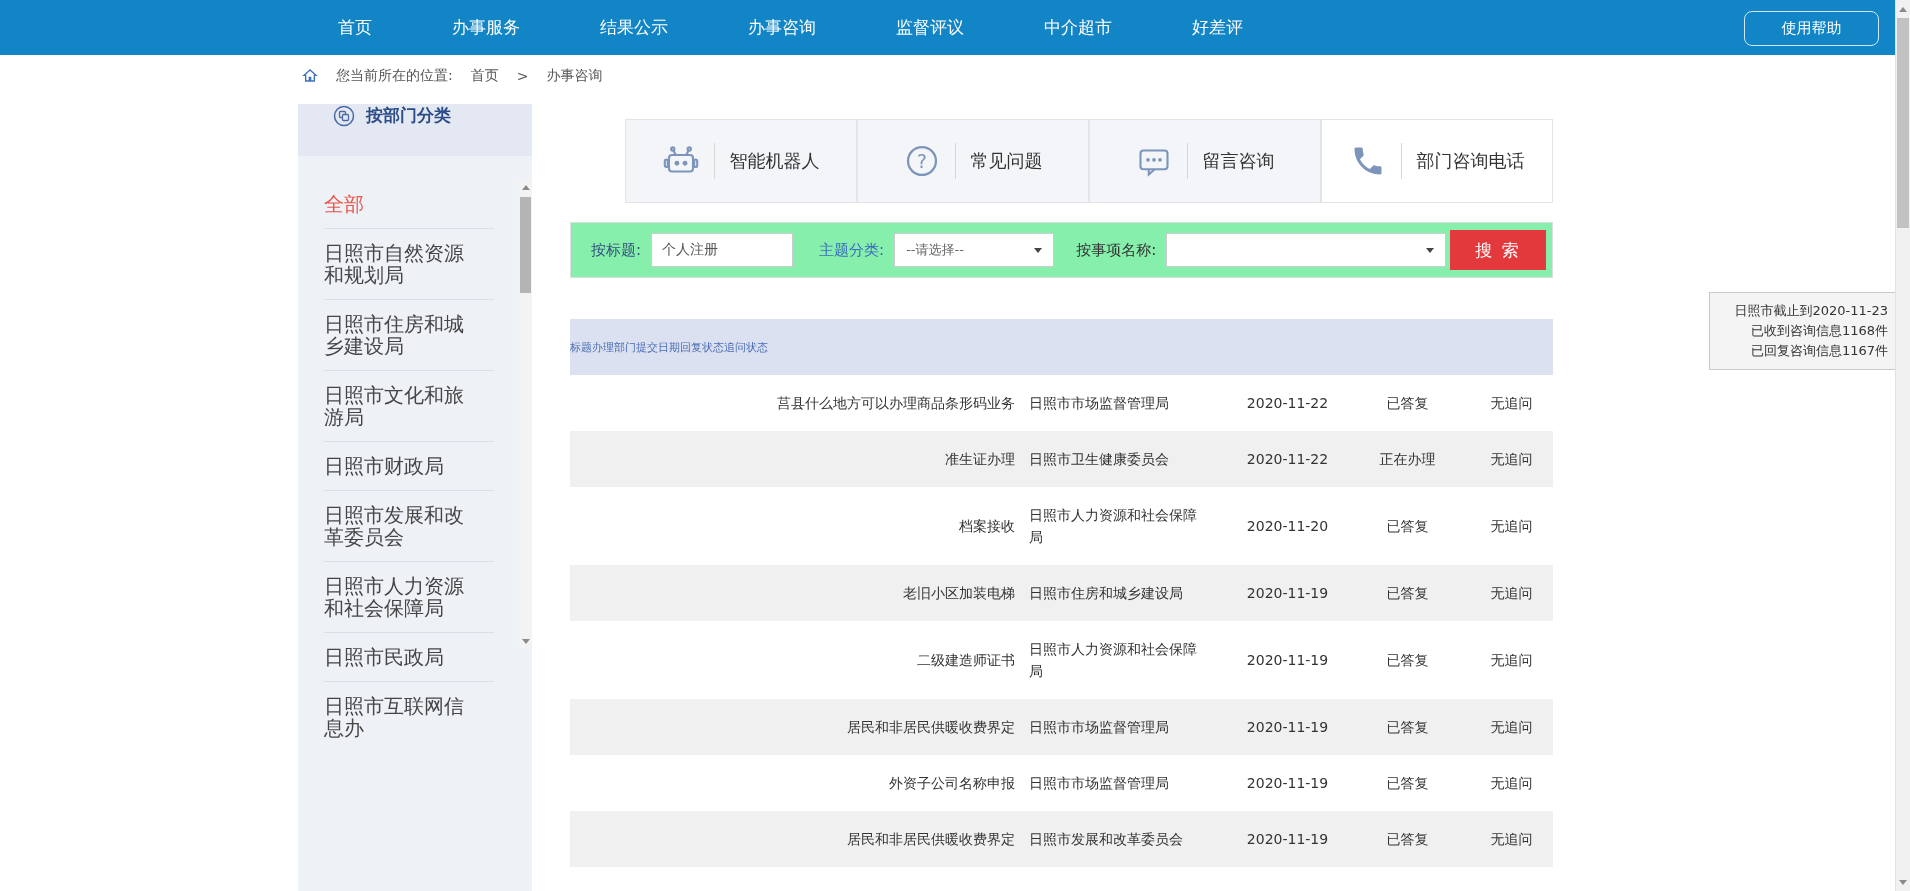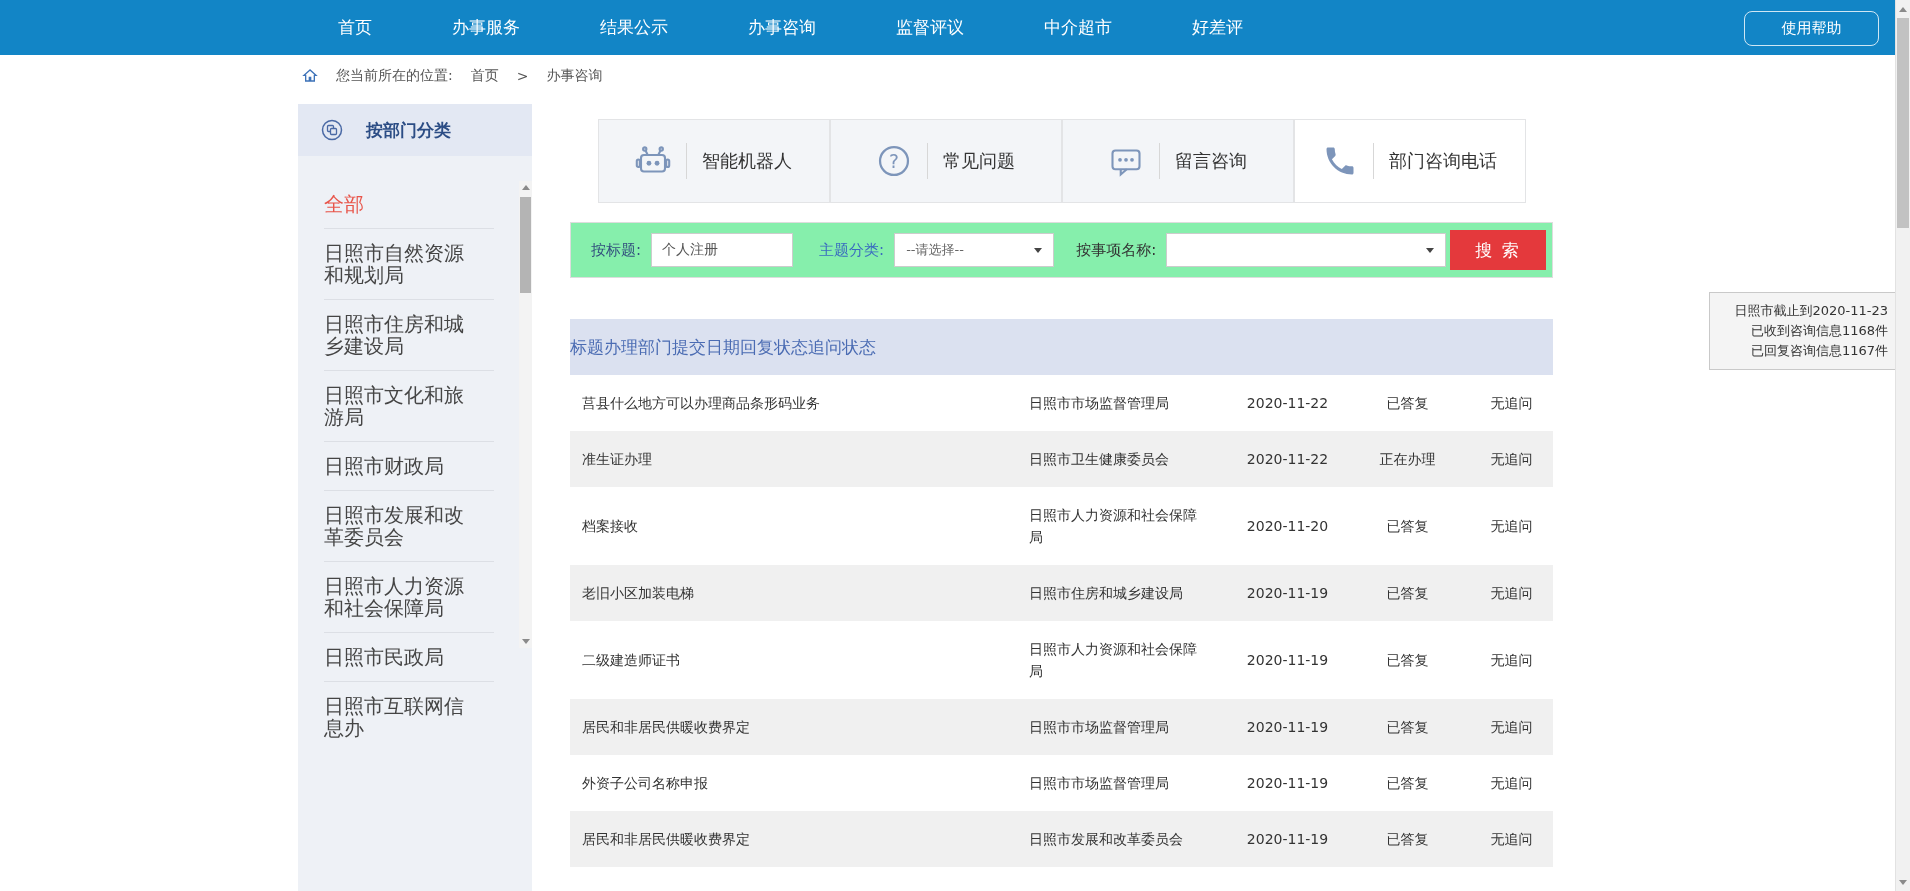"按部门分类" .sidebar-header { align-items: center -> none; gap: 22px -> 10px; padding-left: 22px -> 34px }
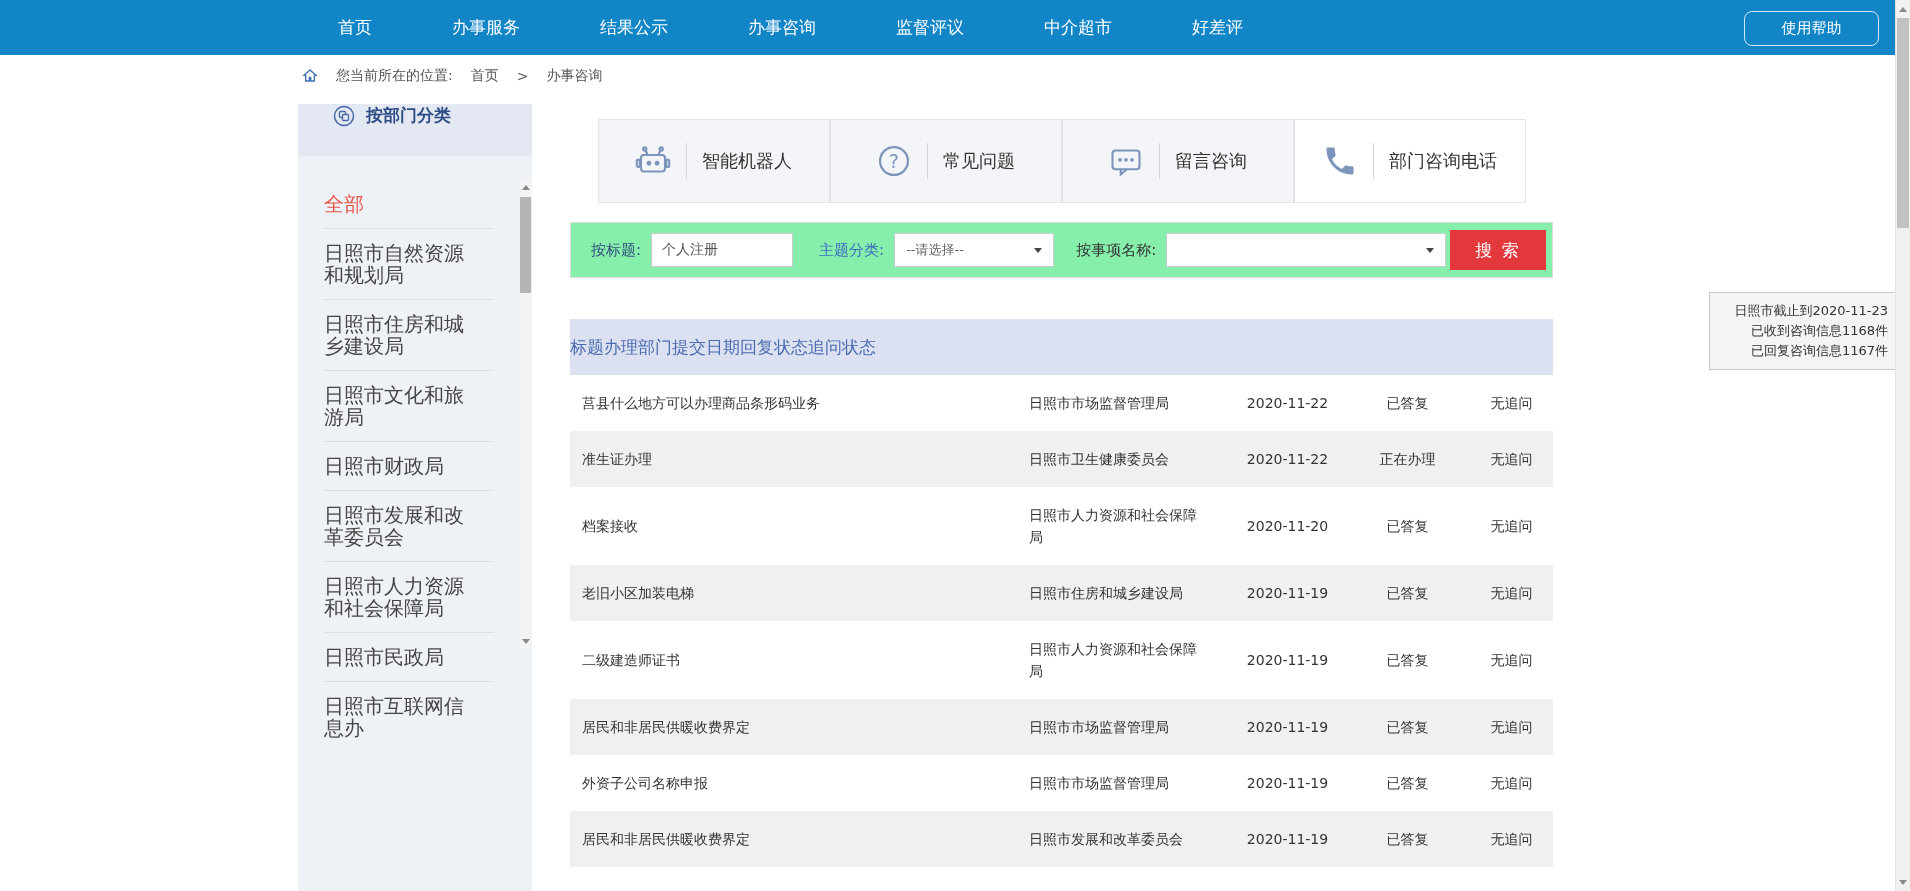"智能机器人" .cards { justify-content: center -> flex-end }
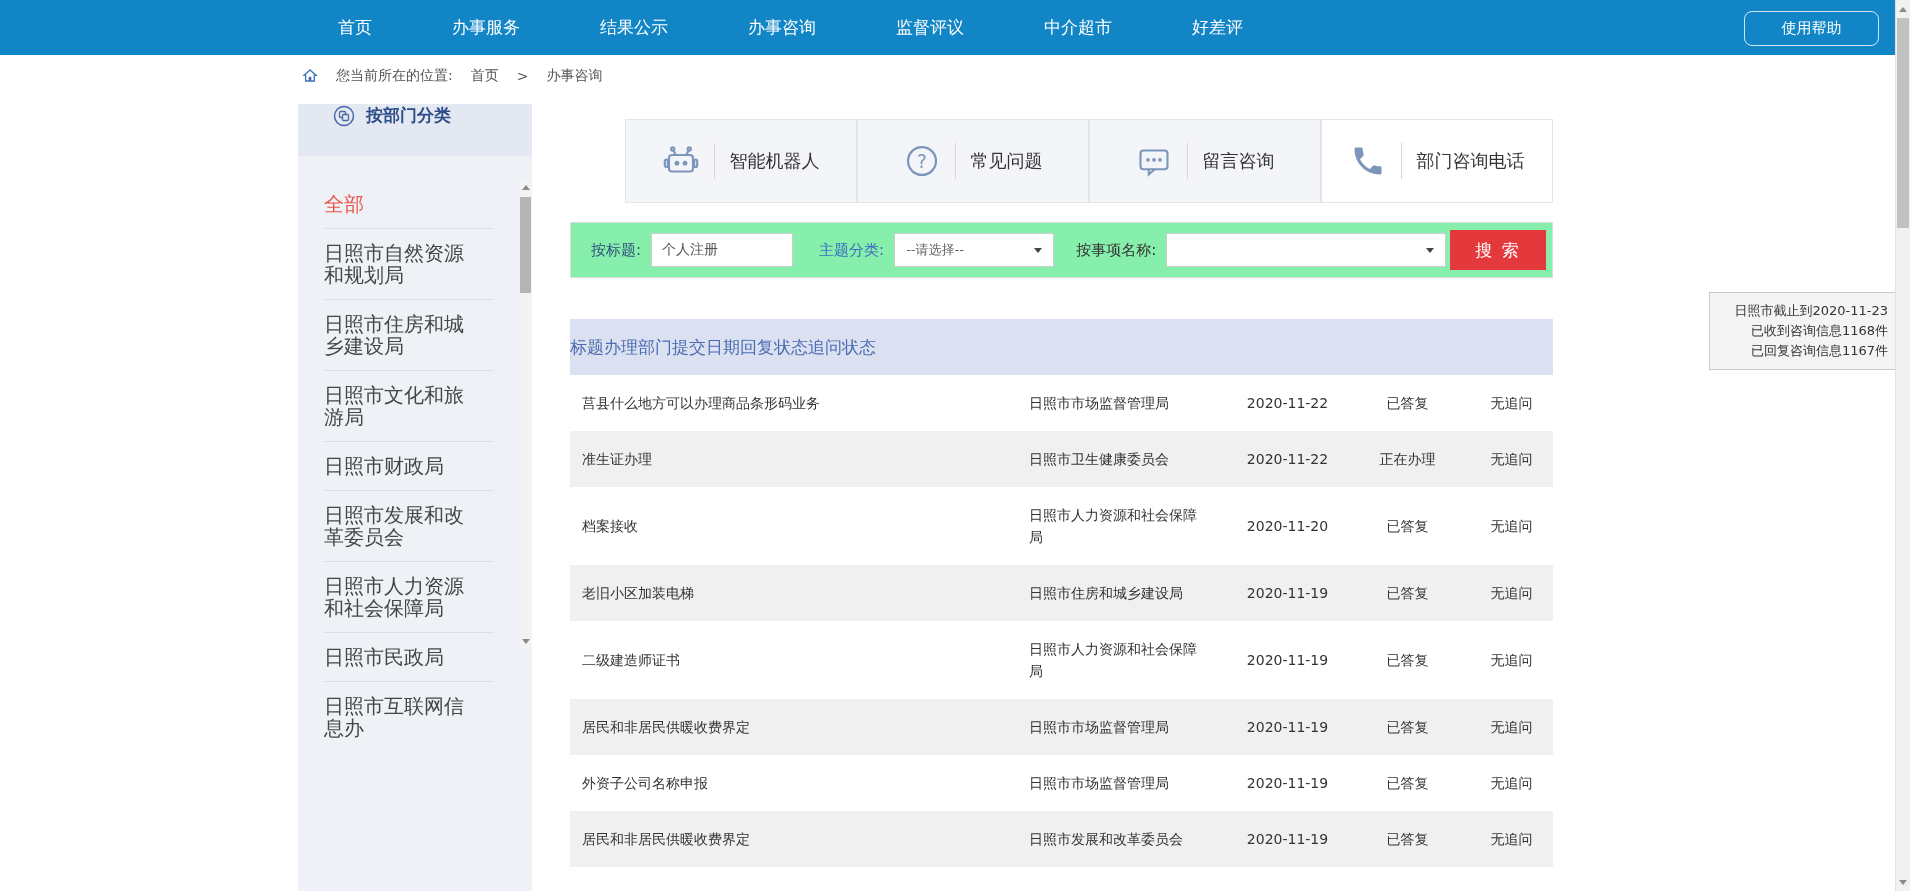"标题" .th { font-size: 17px -> 11px }
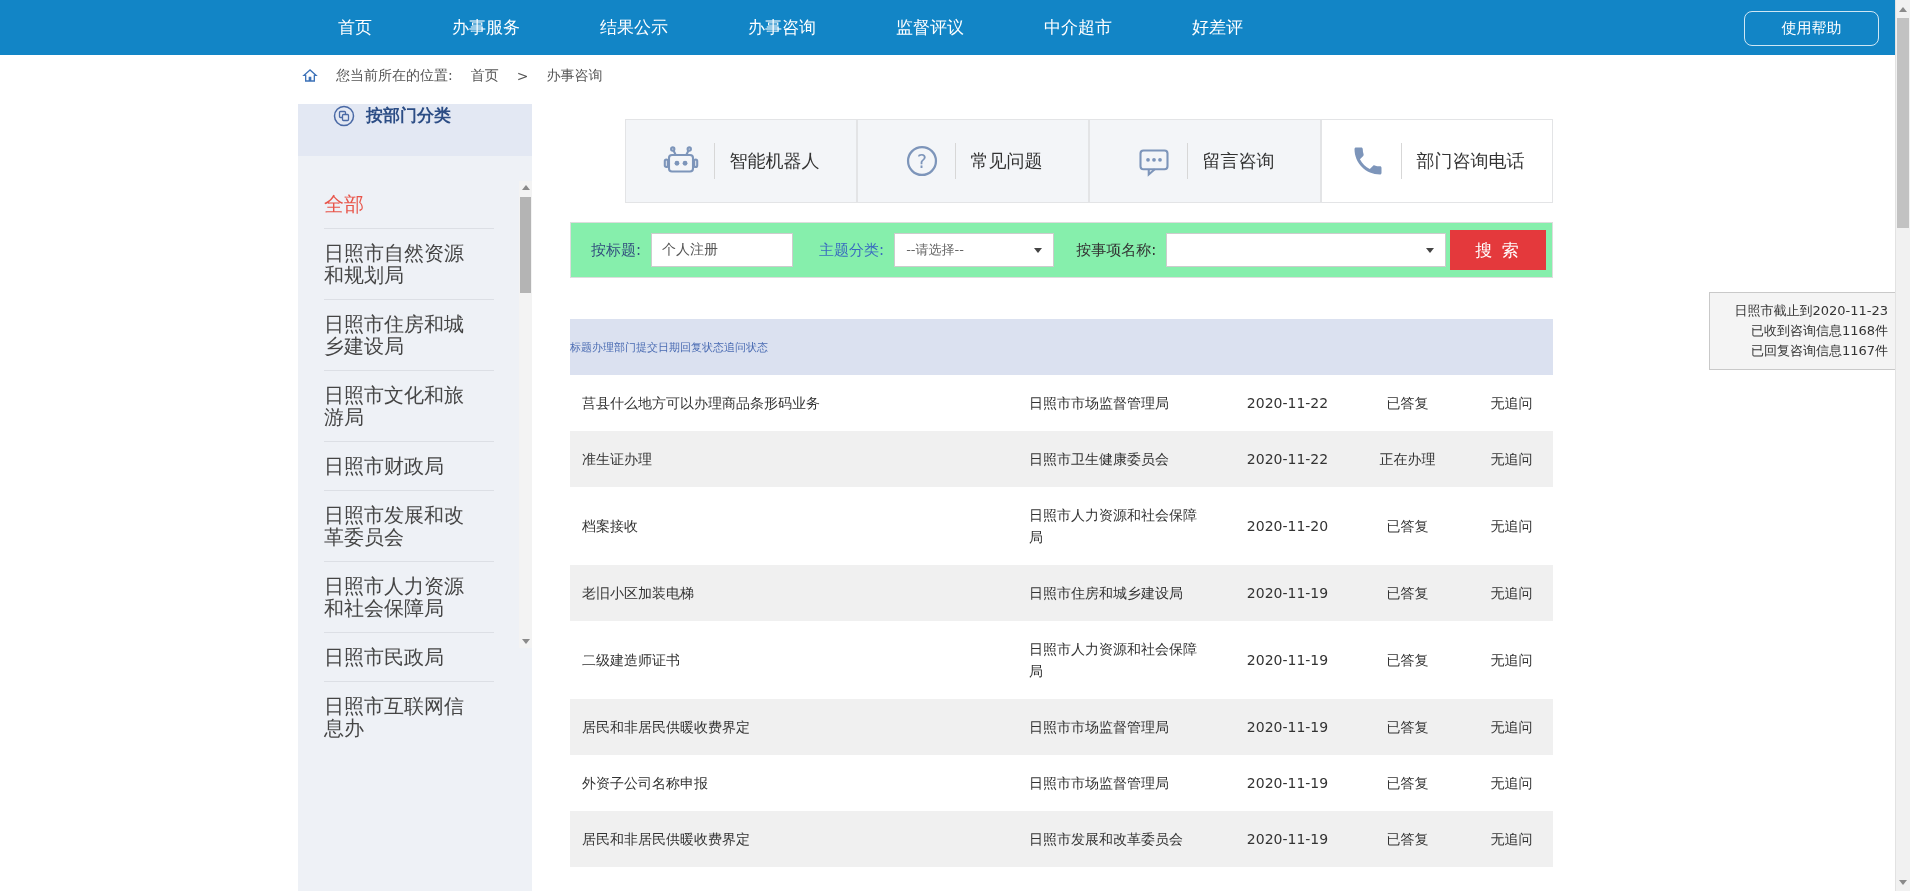"莒县什么地方可以办理商品条形码业务" .td-title { text-align: left -> right }
